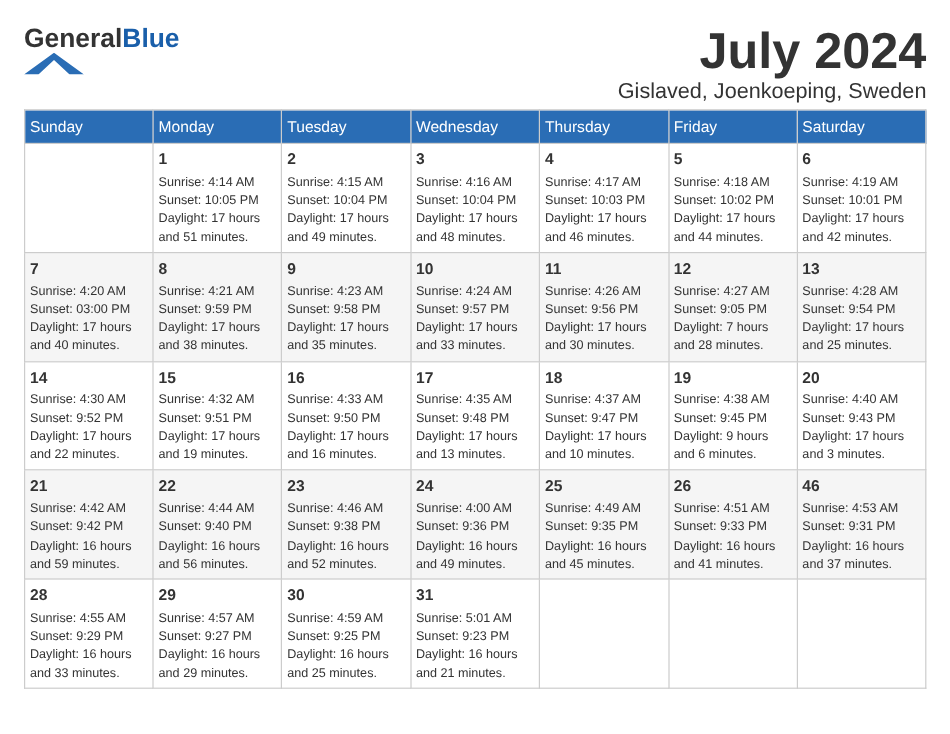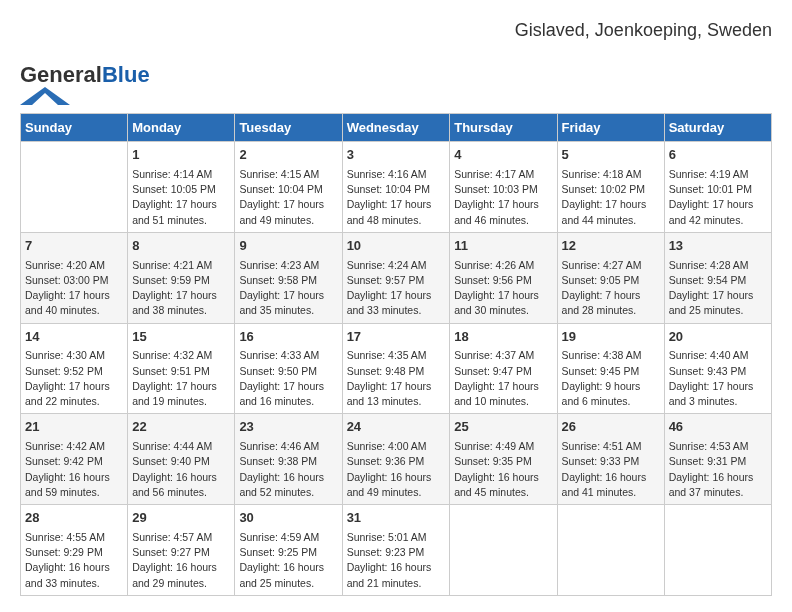"GeneralBlue" .logo { margin-top: 43px -> none }
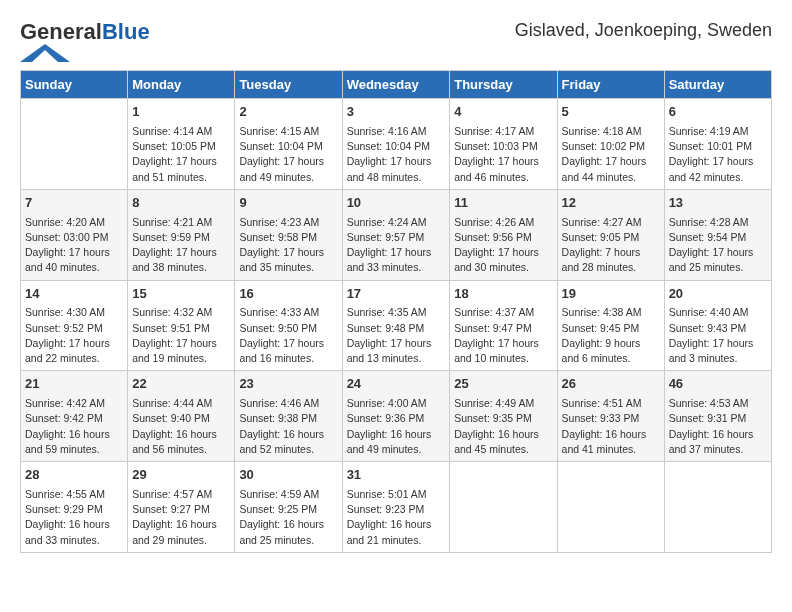"July 2024" div.month-title { html: none -> <div>July 2024</div> }
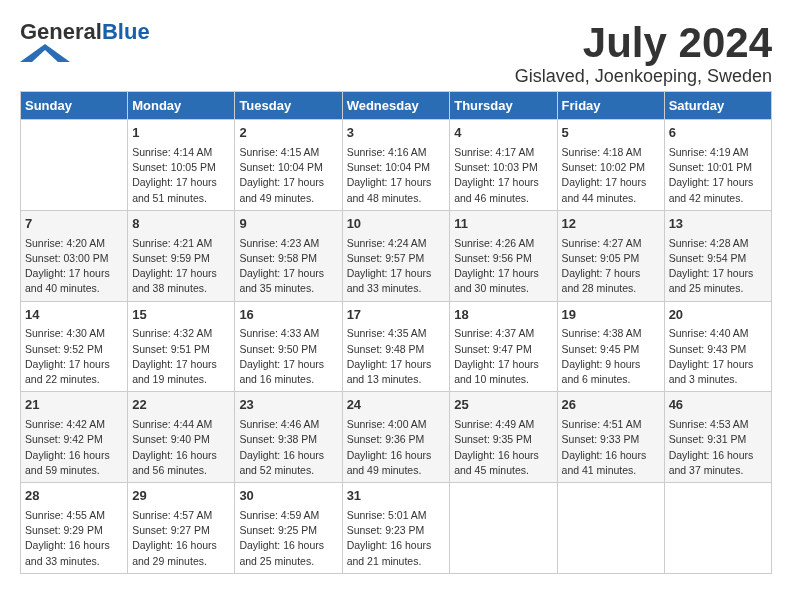"Sunday" thead tr th { font-weight: bold -> normal }
